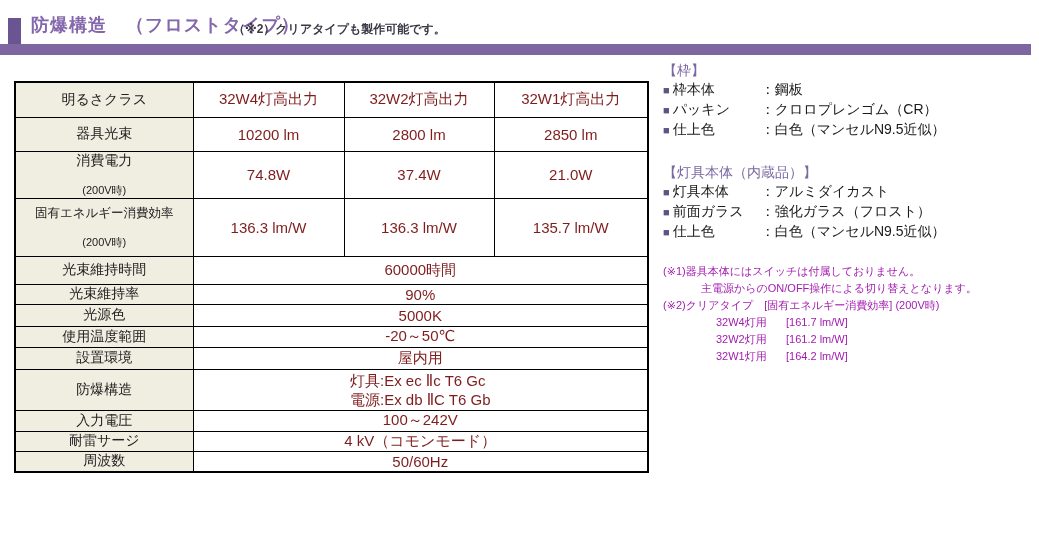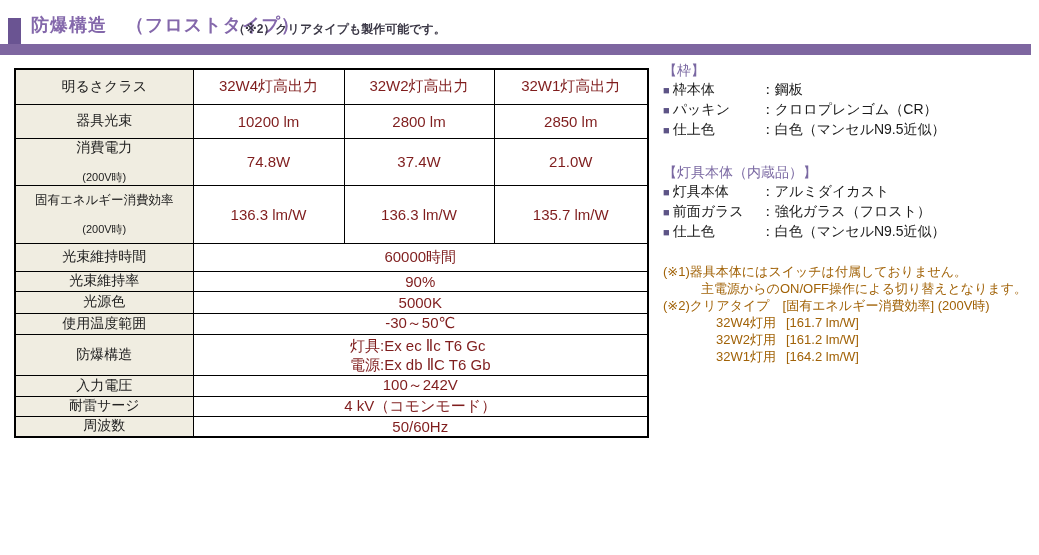"明るさクラス" .spec-table { top: 68px -> 81px }
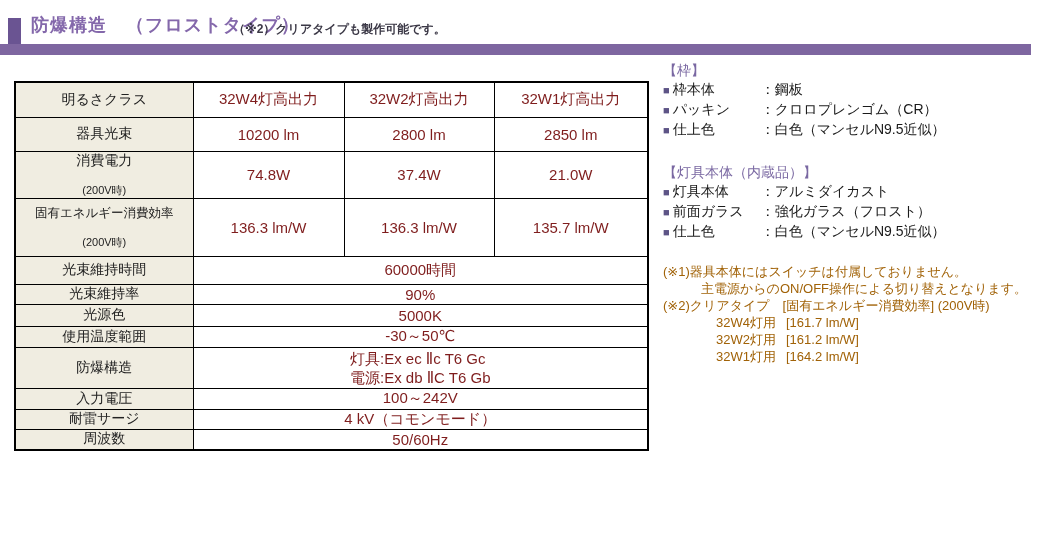"(※1)器具本体にはスイッチは付属しておりません。" .notes { color: #a16207 -> #a21caf; font-size: 13px -> 11px }
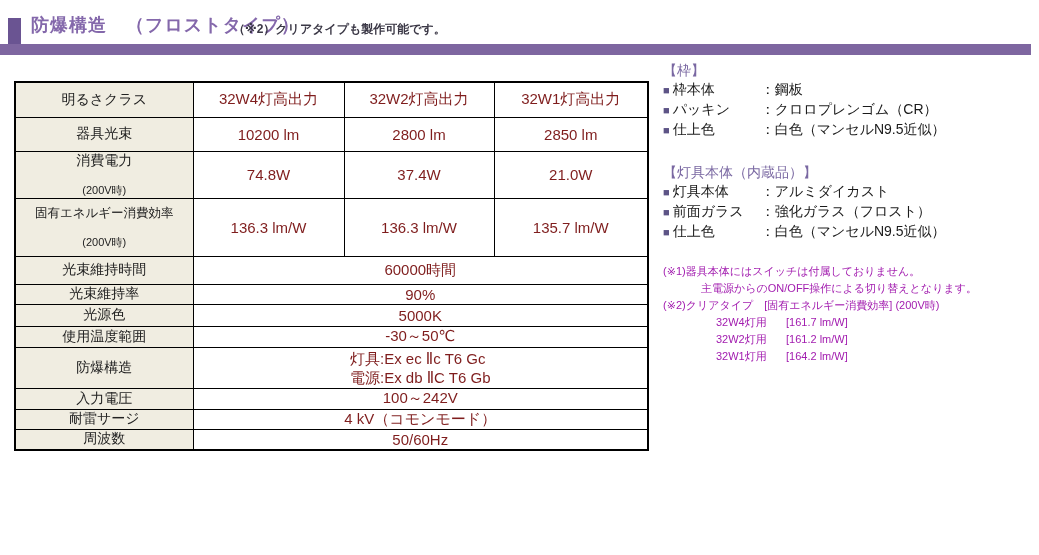"-30～50℃" td.val { text: -30 -> -20 }
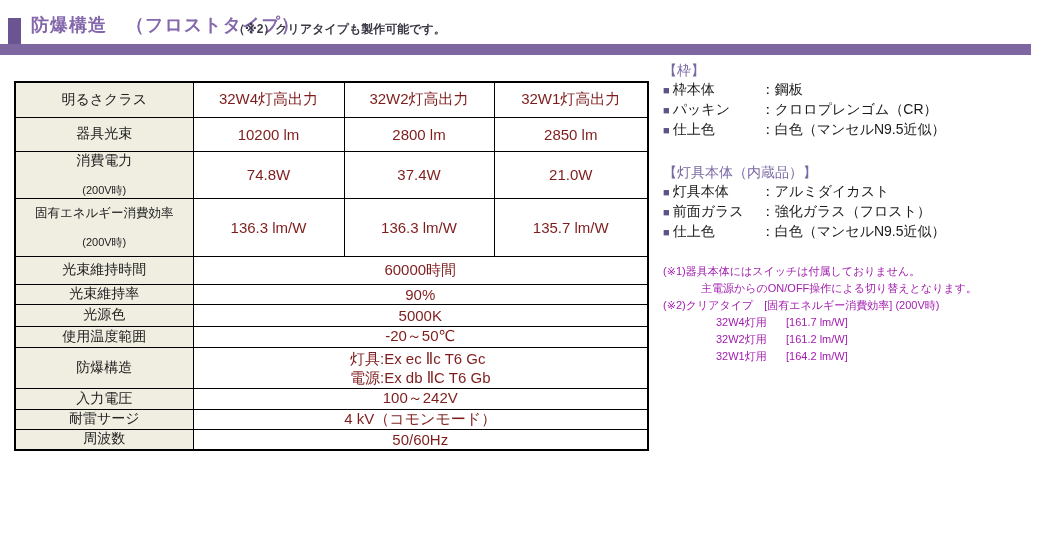"設置環境" tr { html: none -> <tr> <td>設置環境</td> <td>屋内用</td> </tr> }
